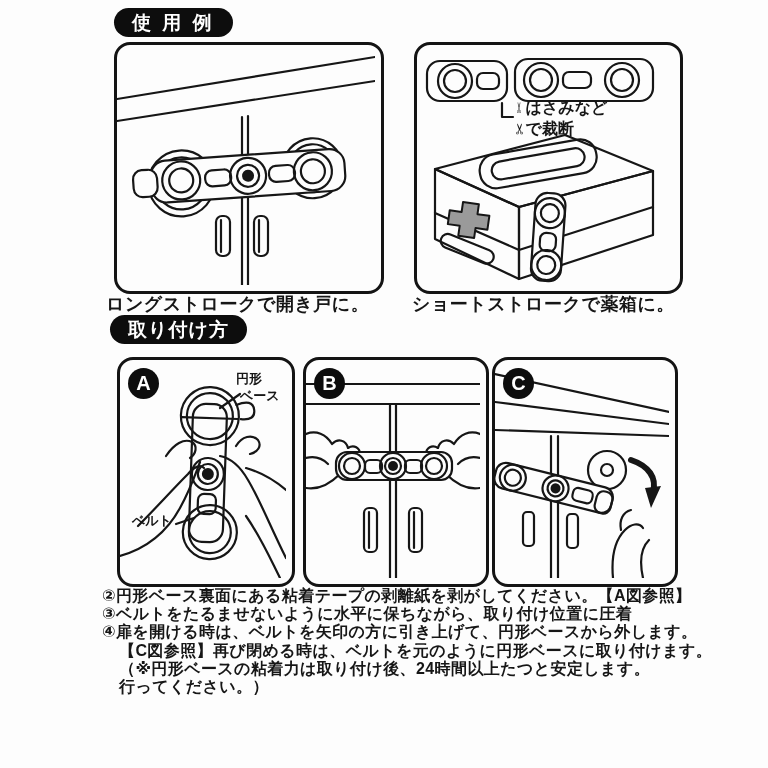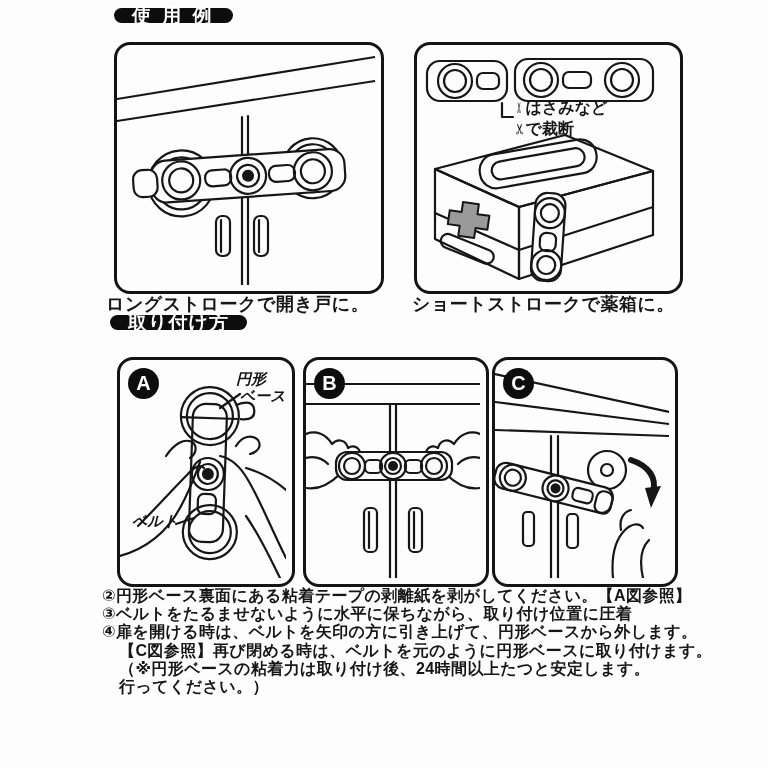"使 用 例" .badge { height: 15px -> 29px }
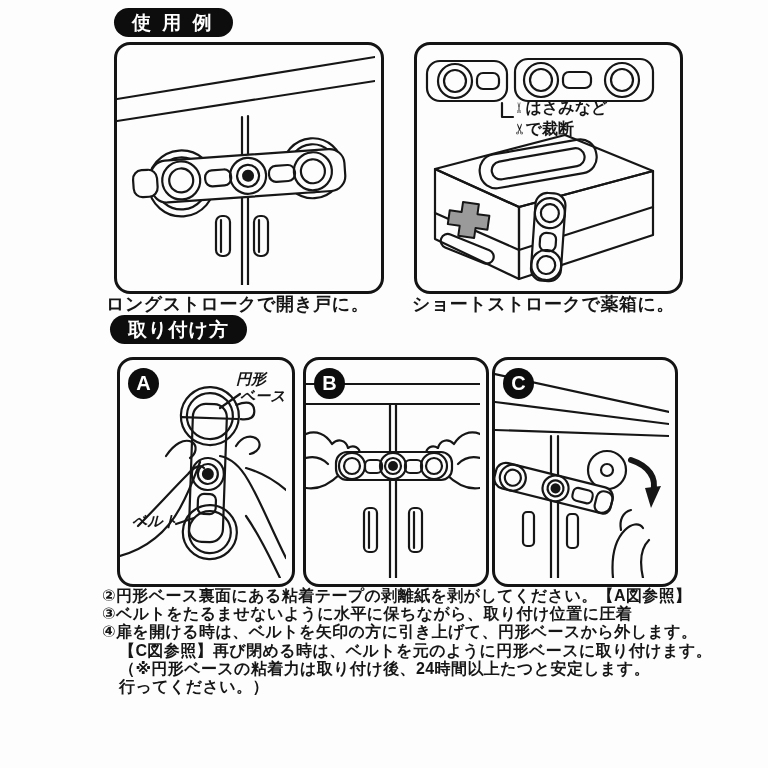"円形" .plabel { font-size: 15px -> 13px; font-style: italic -> none }
